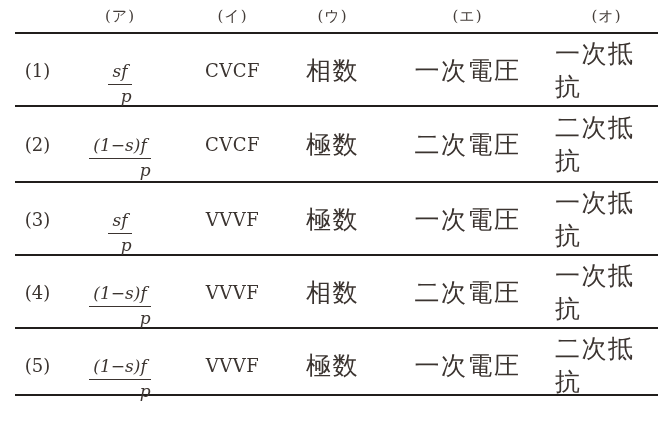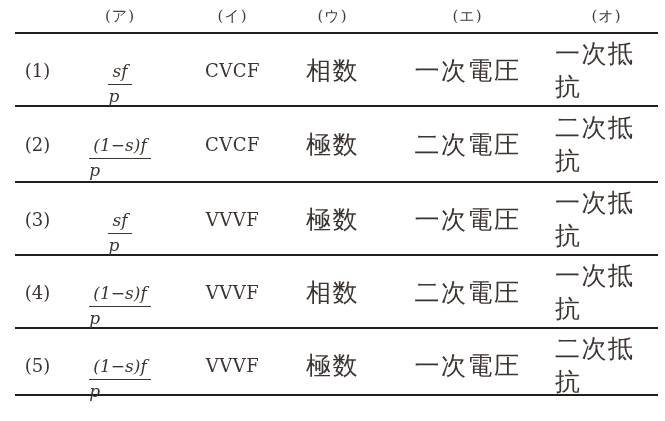"sf" .frac { text-align: left -> right }
